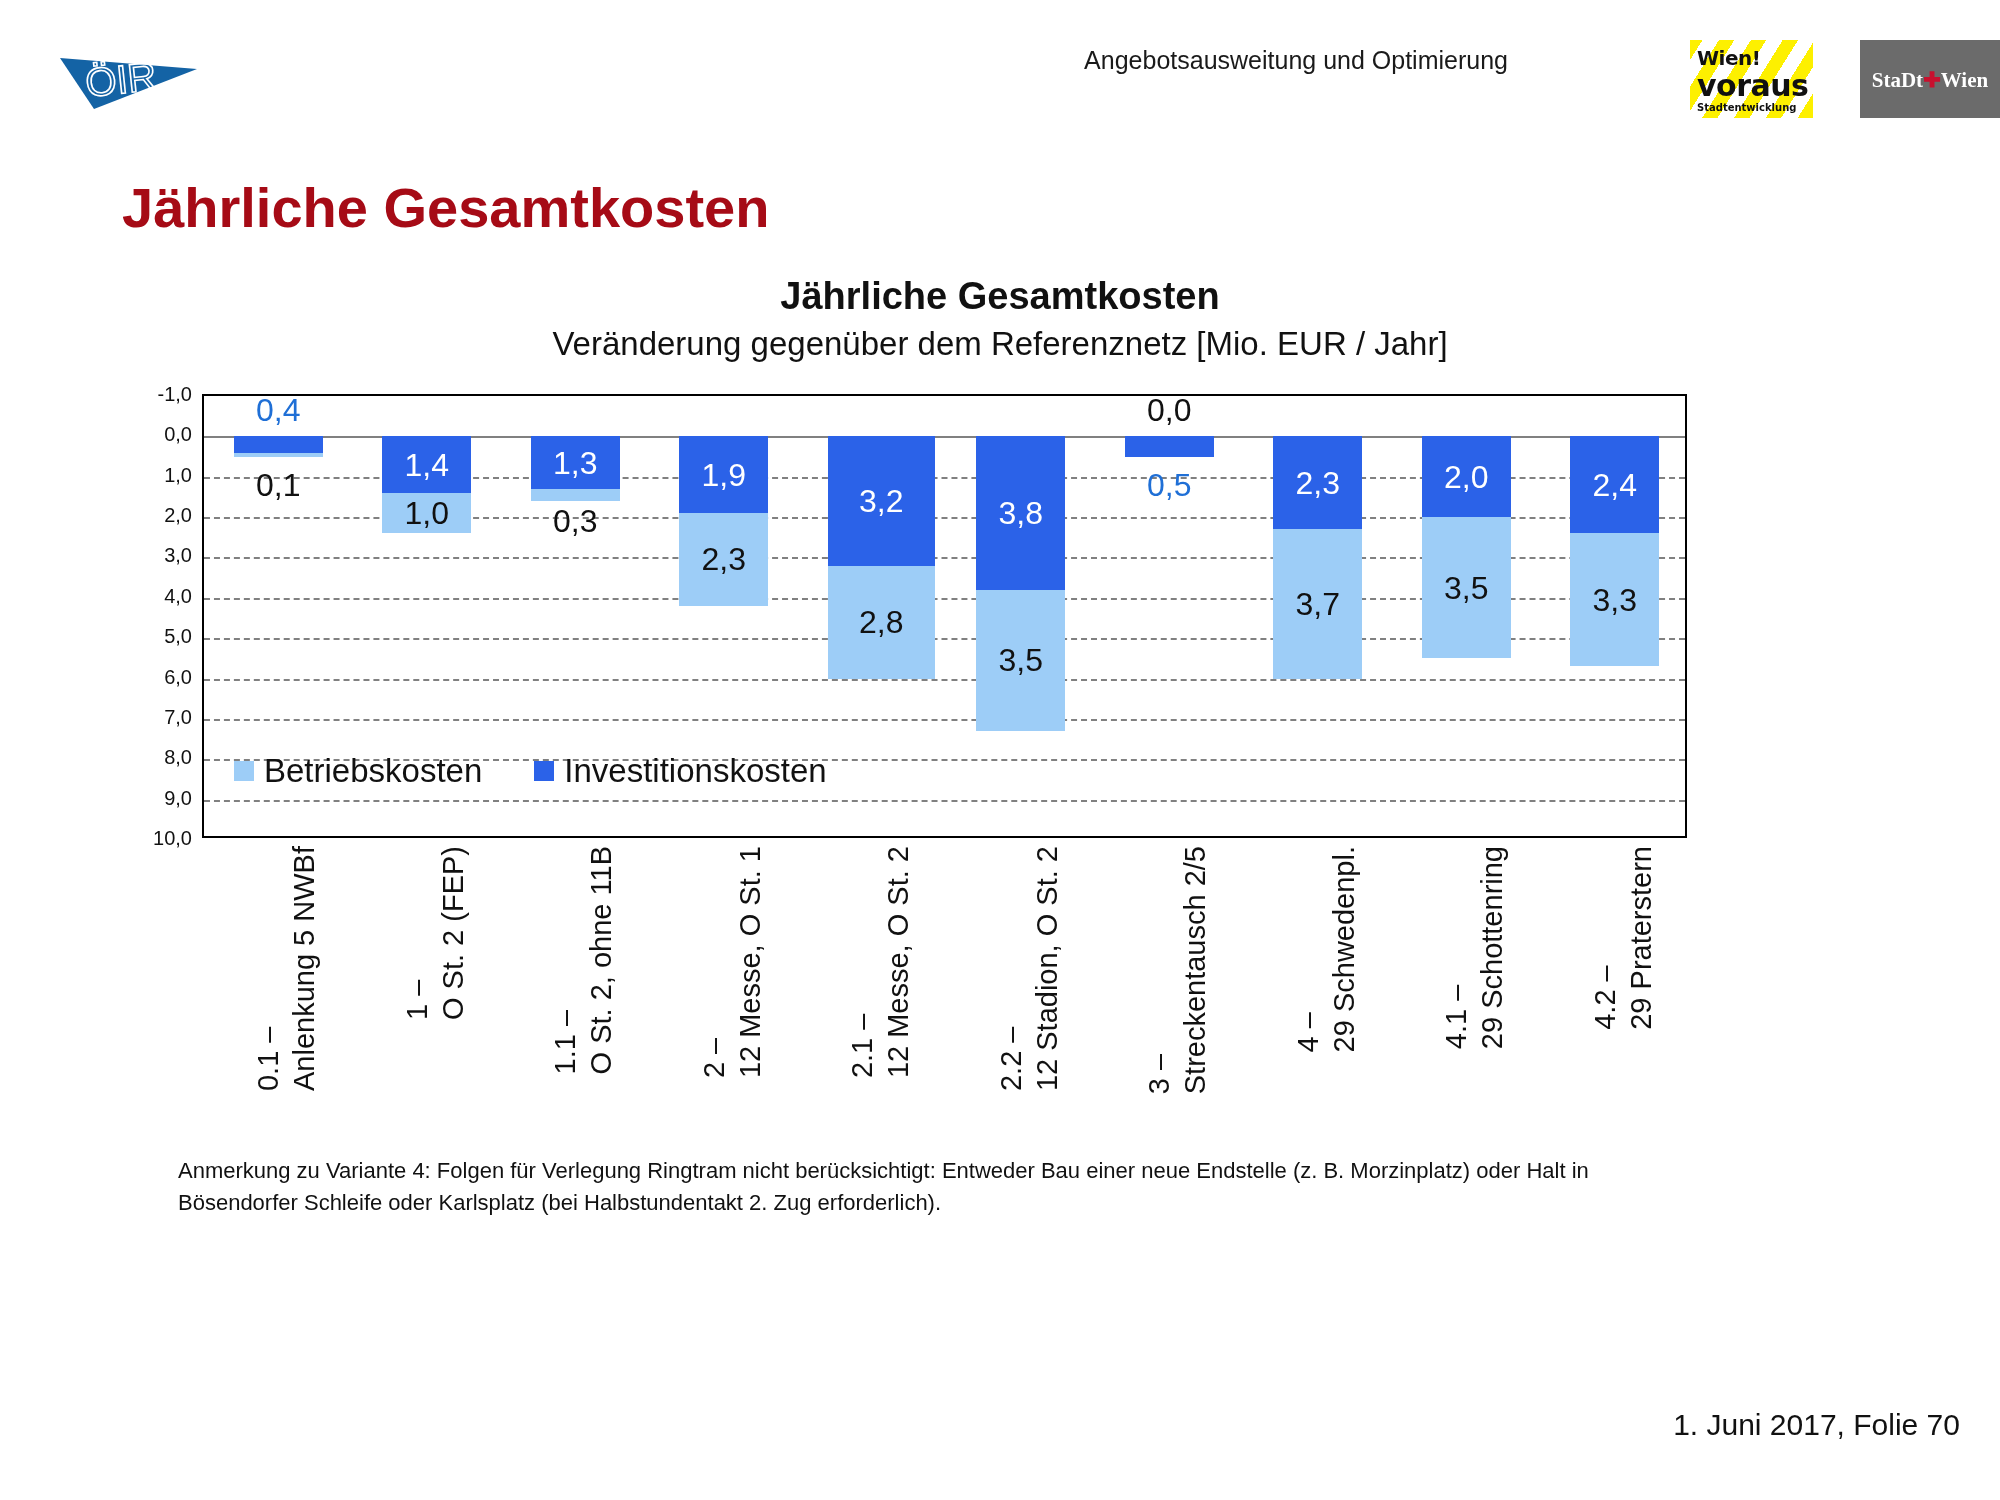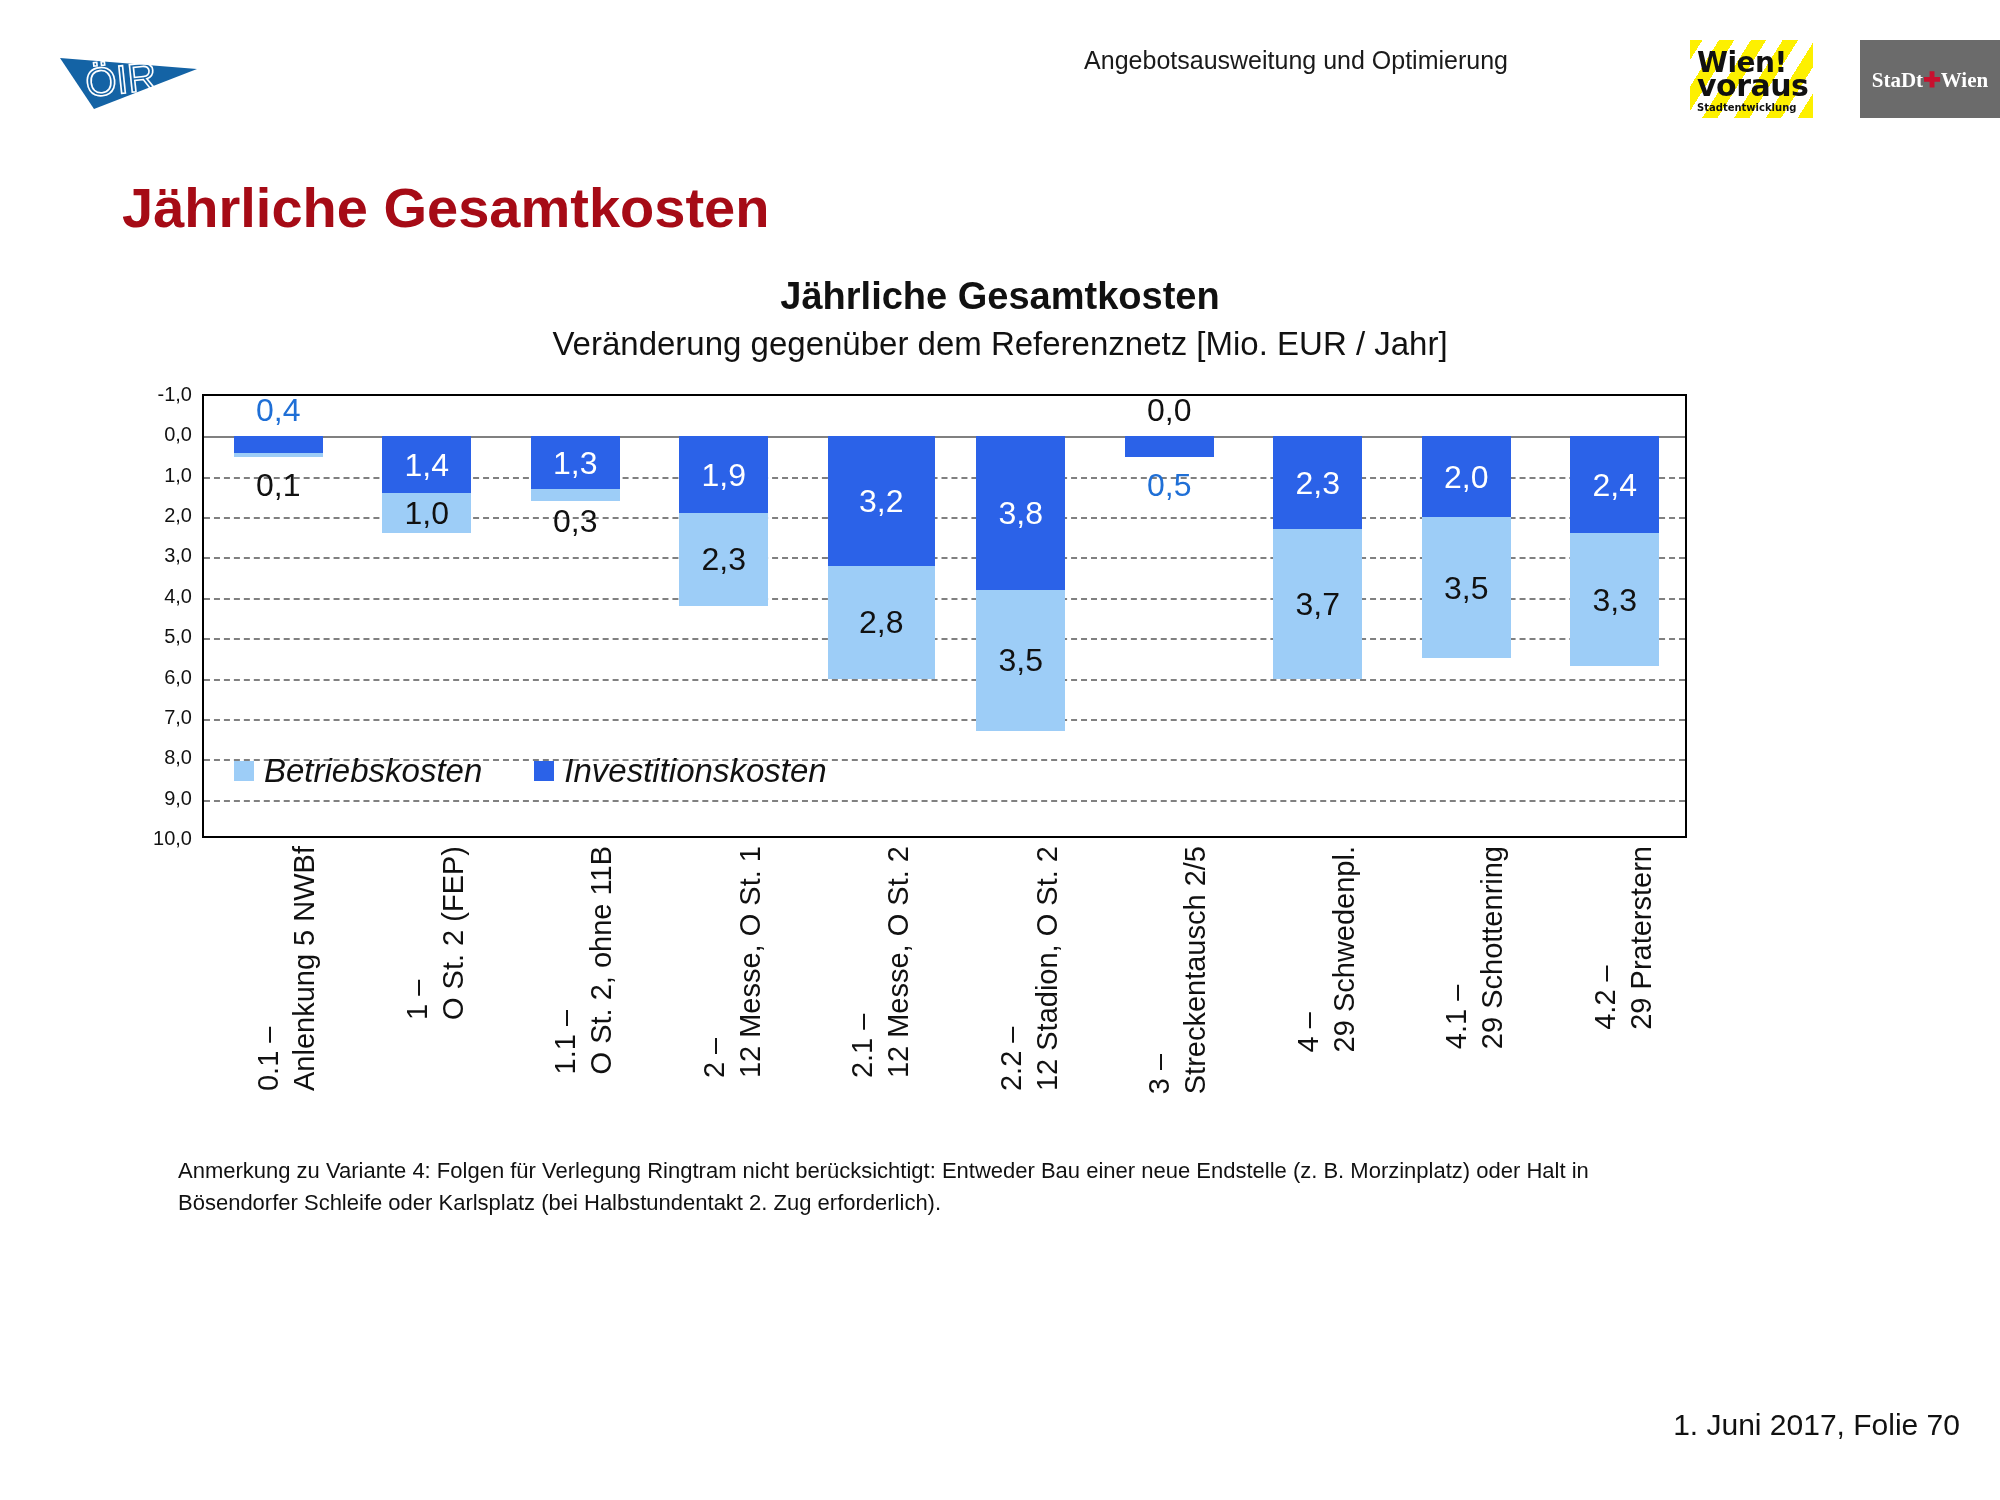"Wien!" #logo-wien .lw1 { font-size: 28px -> 20px }
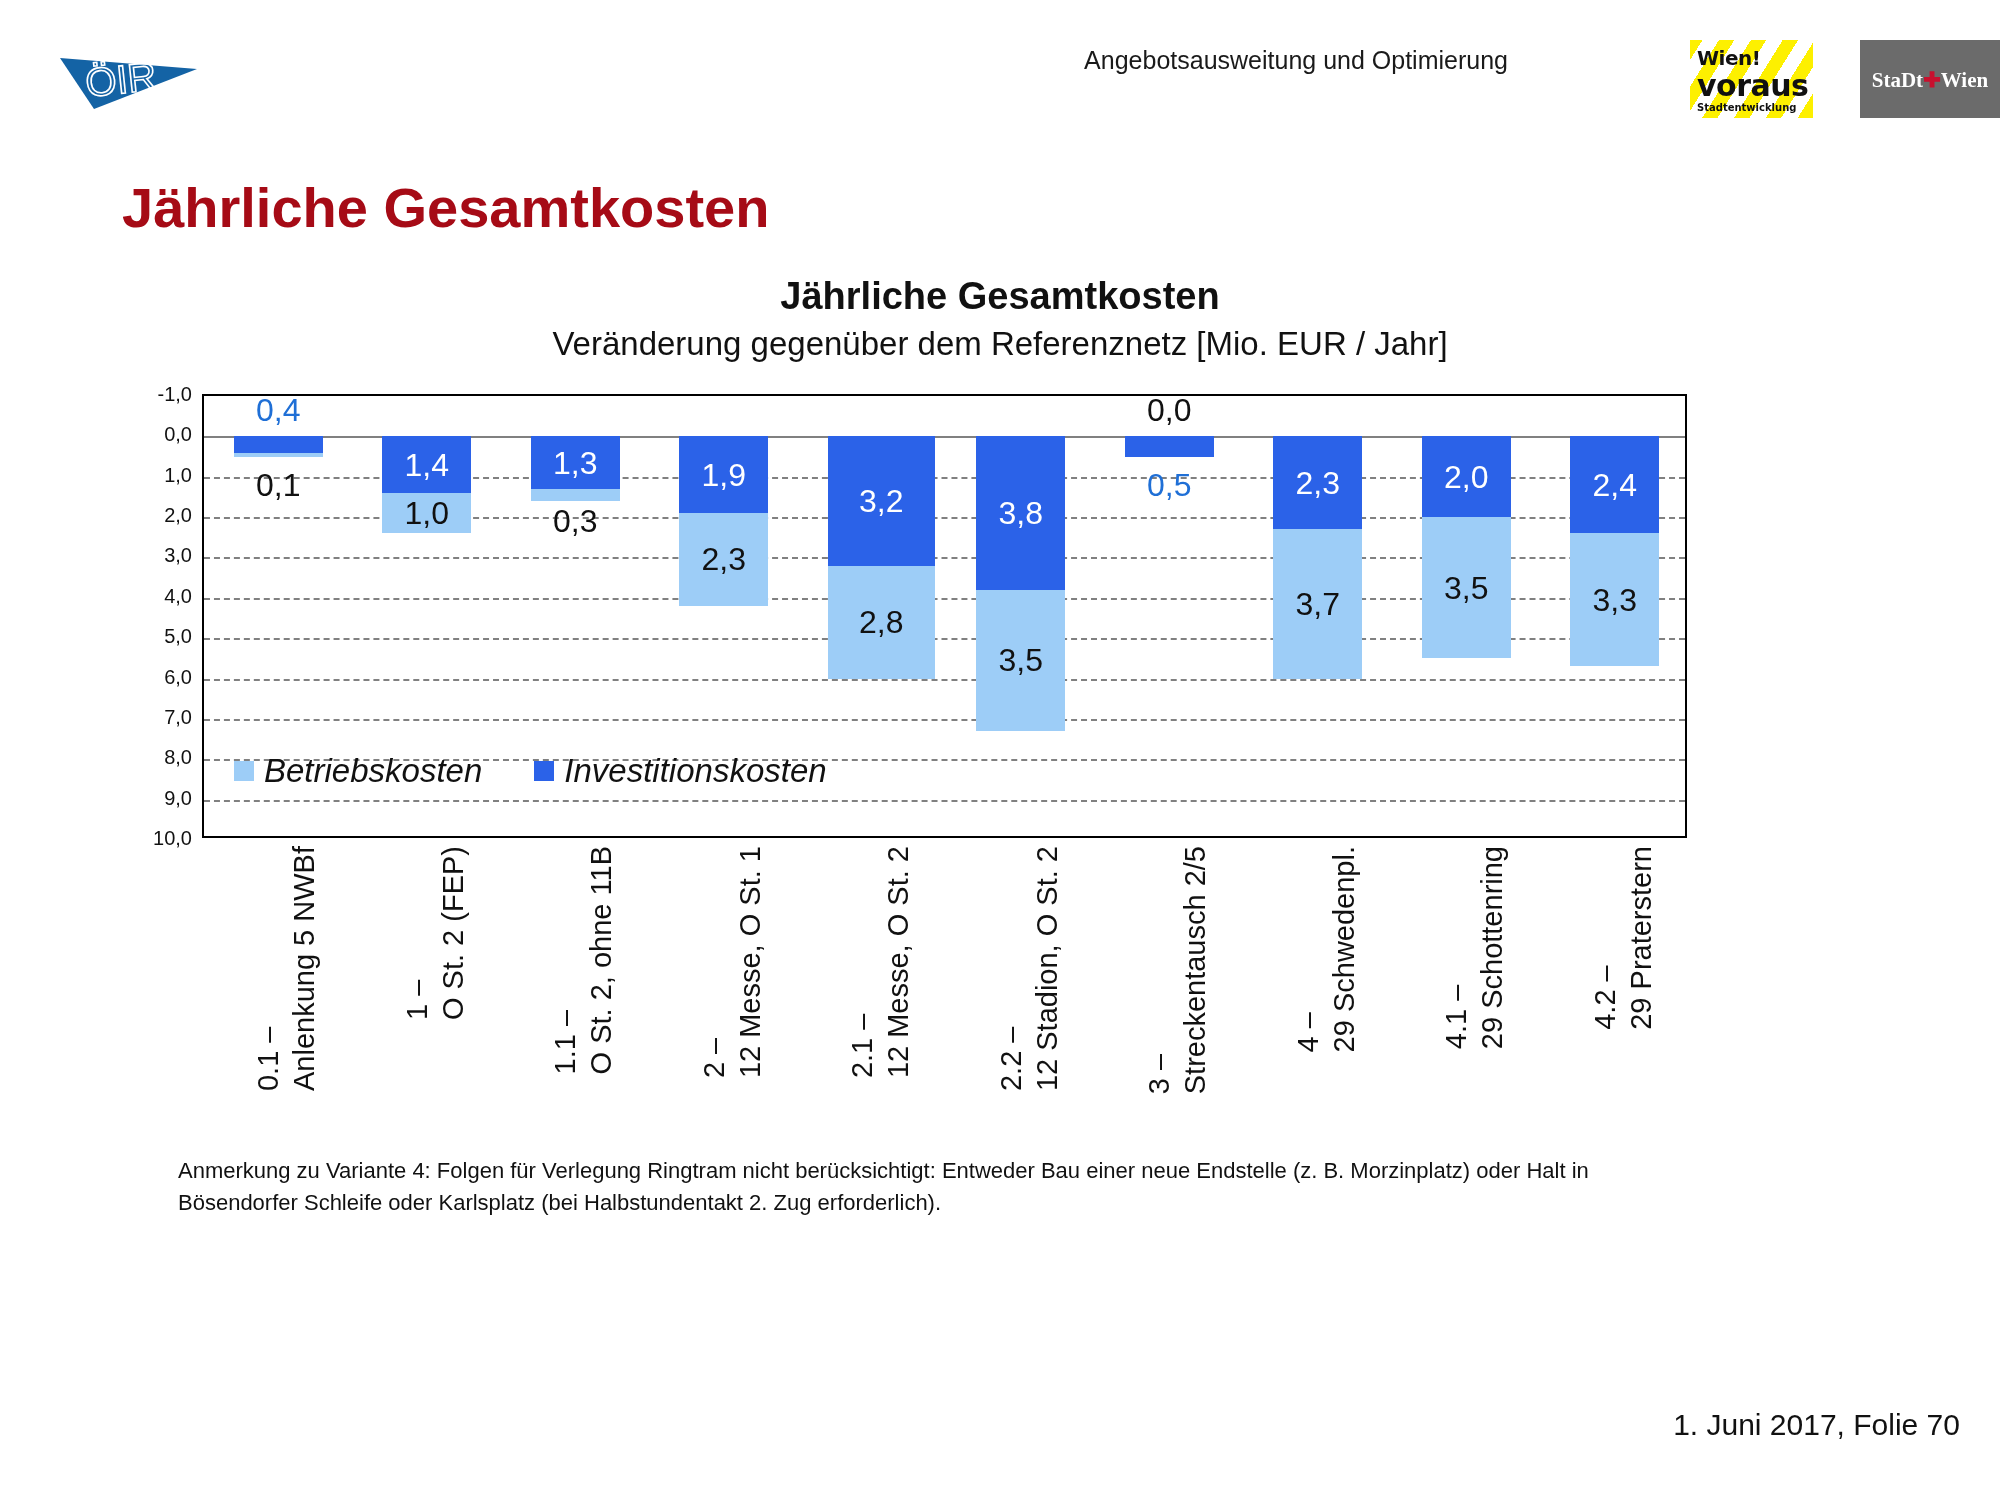"Betriebskosten" .leg-text { font-style: italic -> none }
